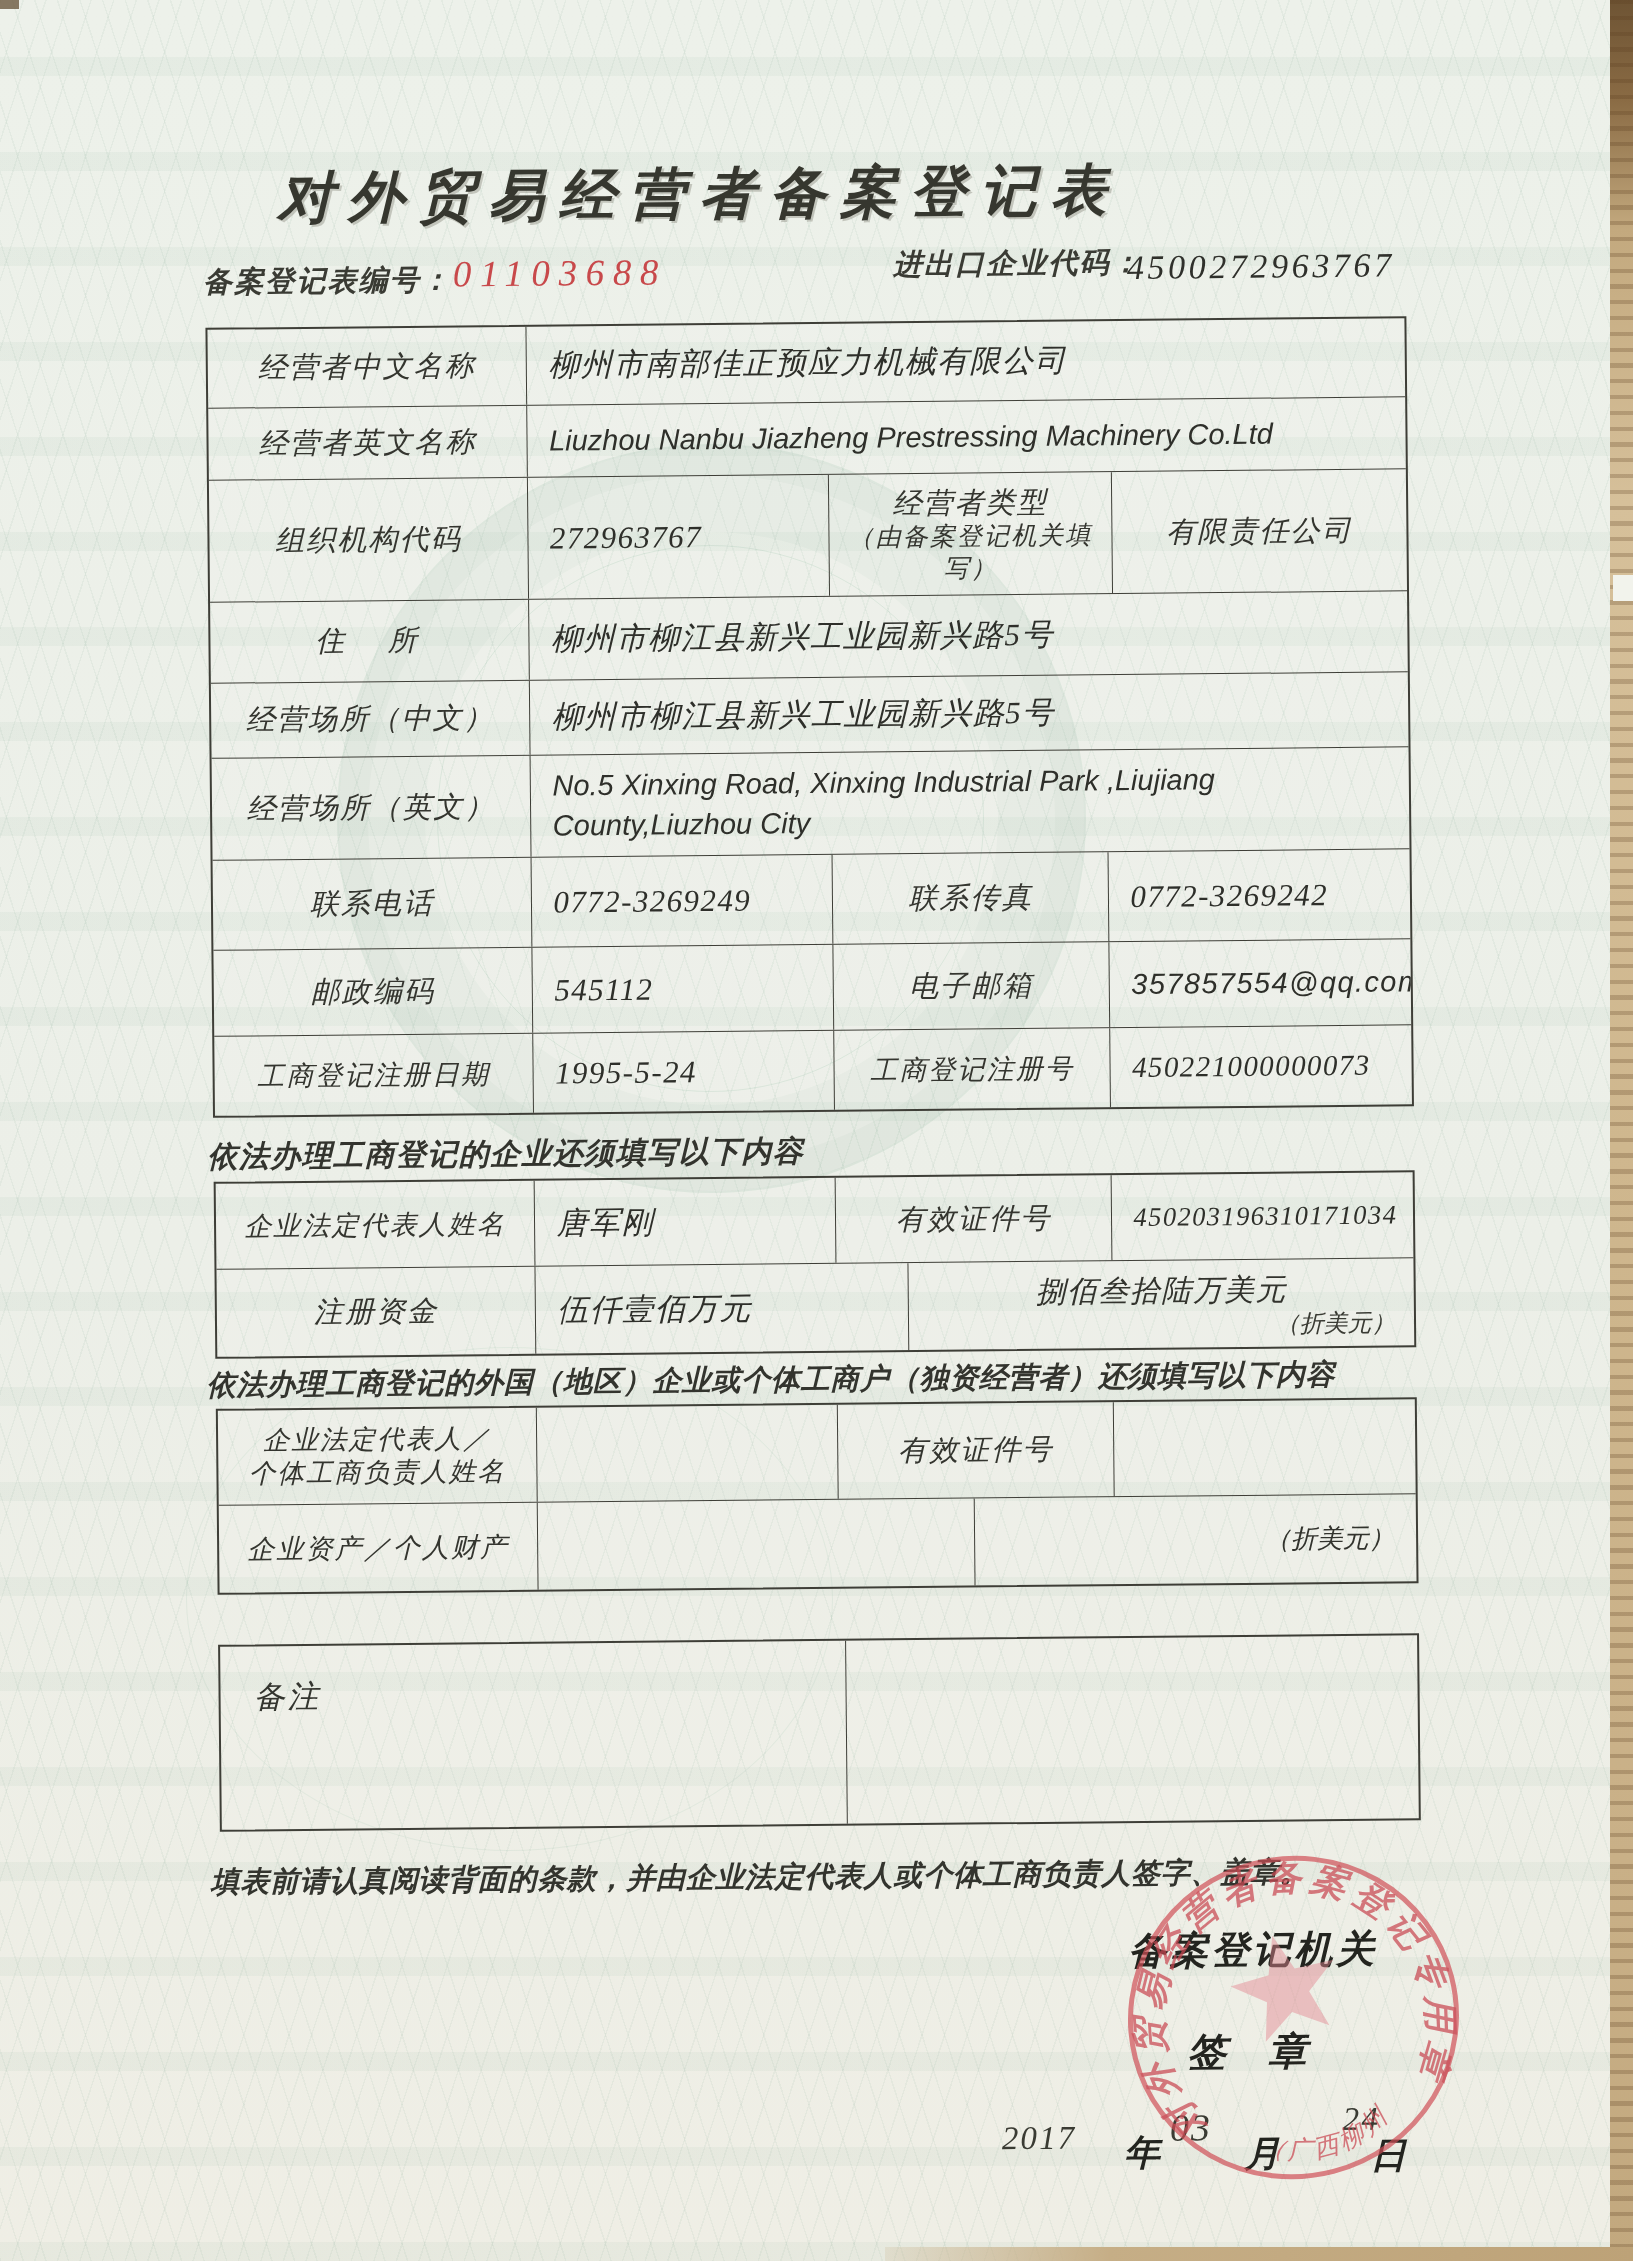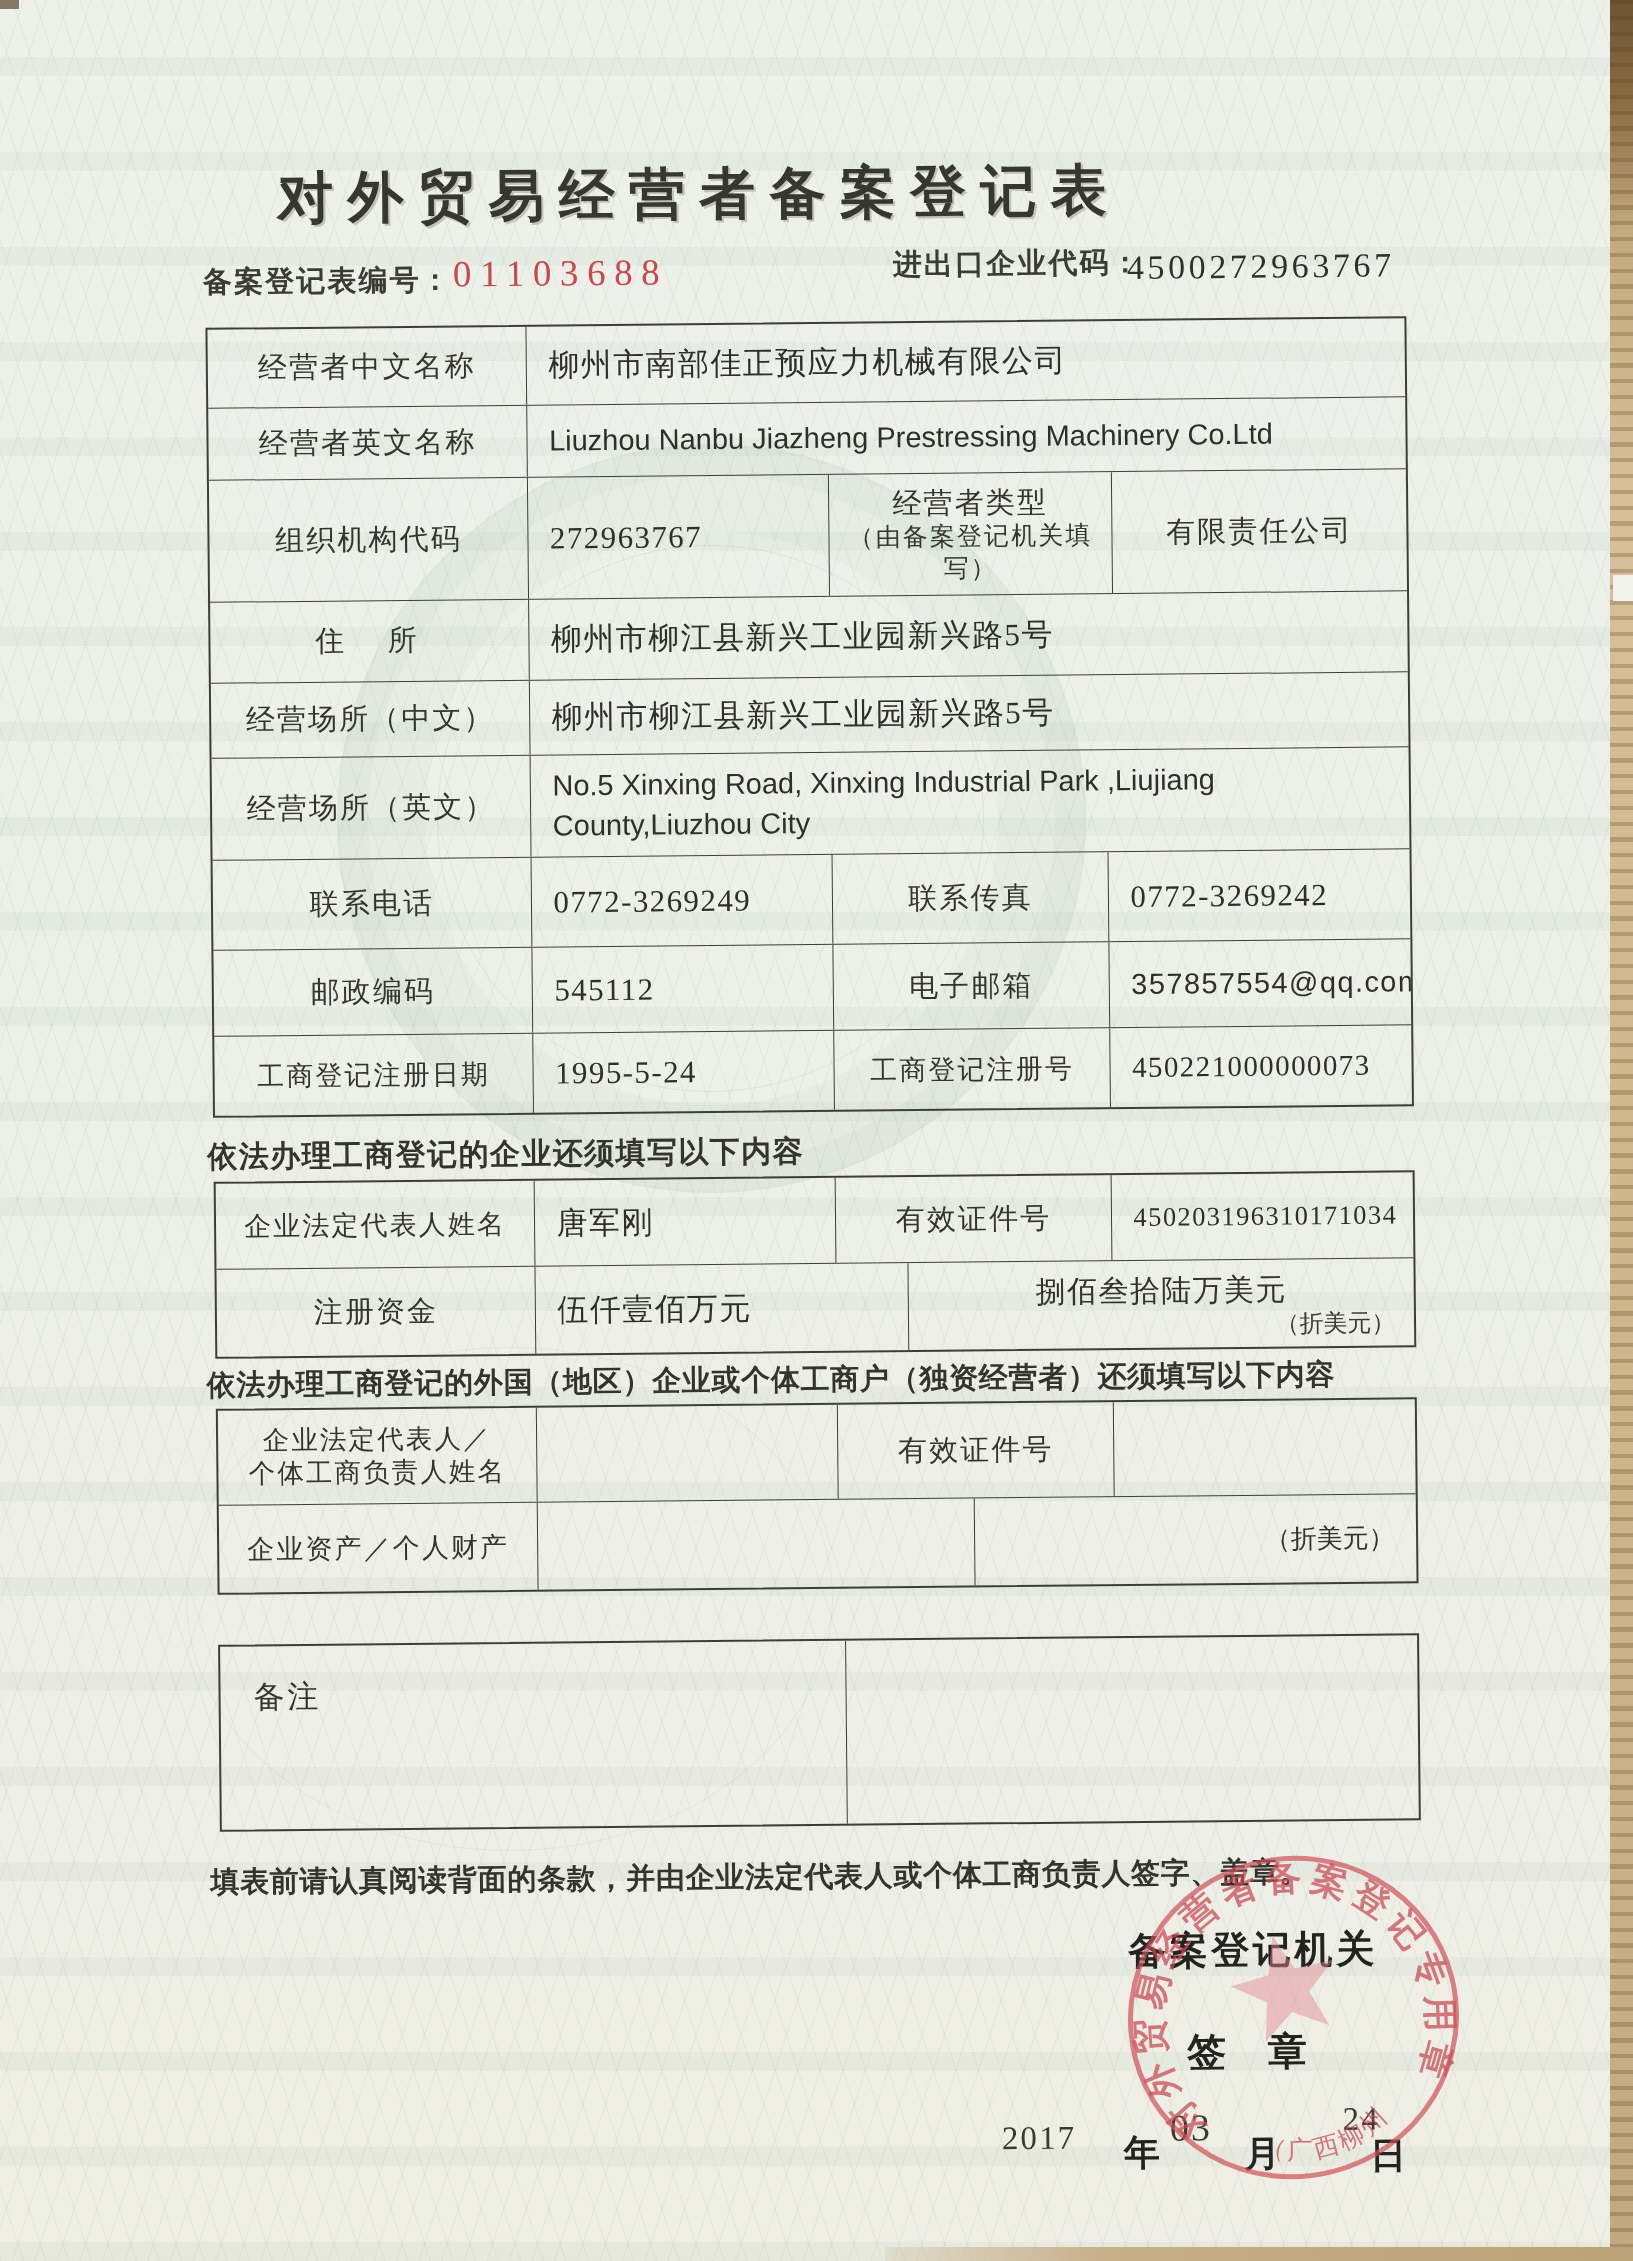"对外贸易经营者备案登记表" .paper { font-style: none -> italic }
